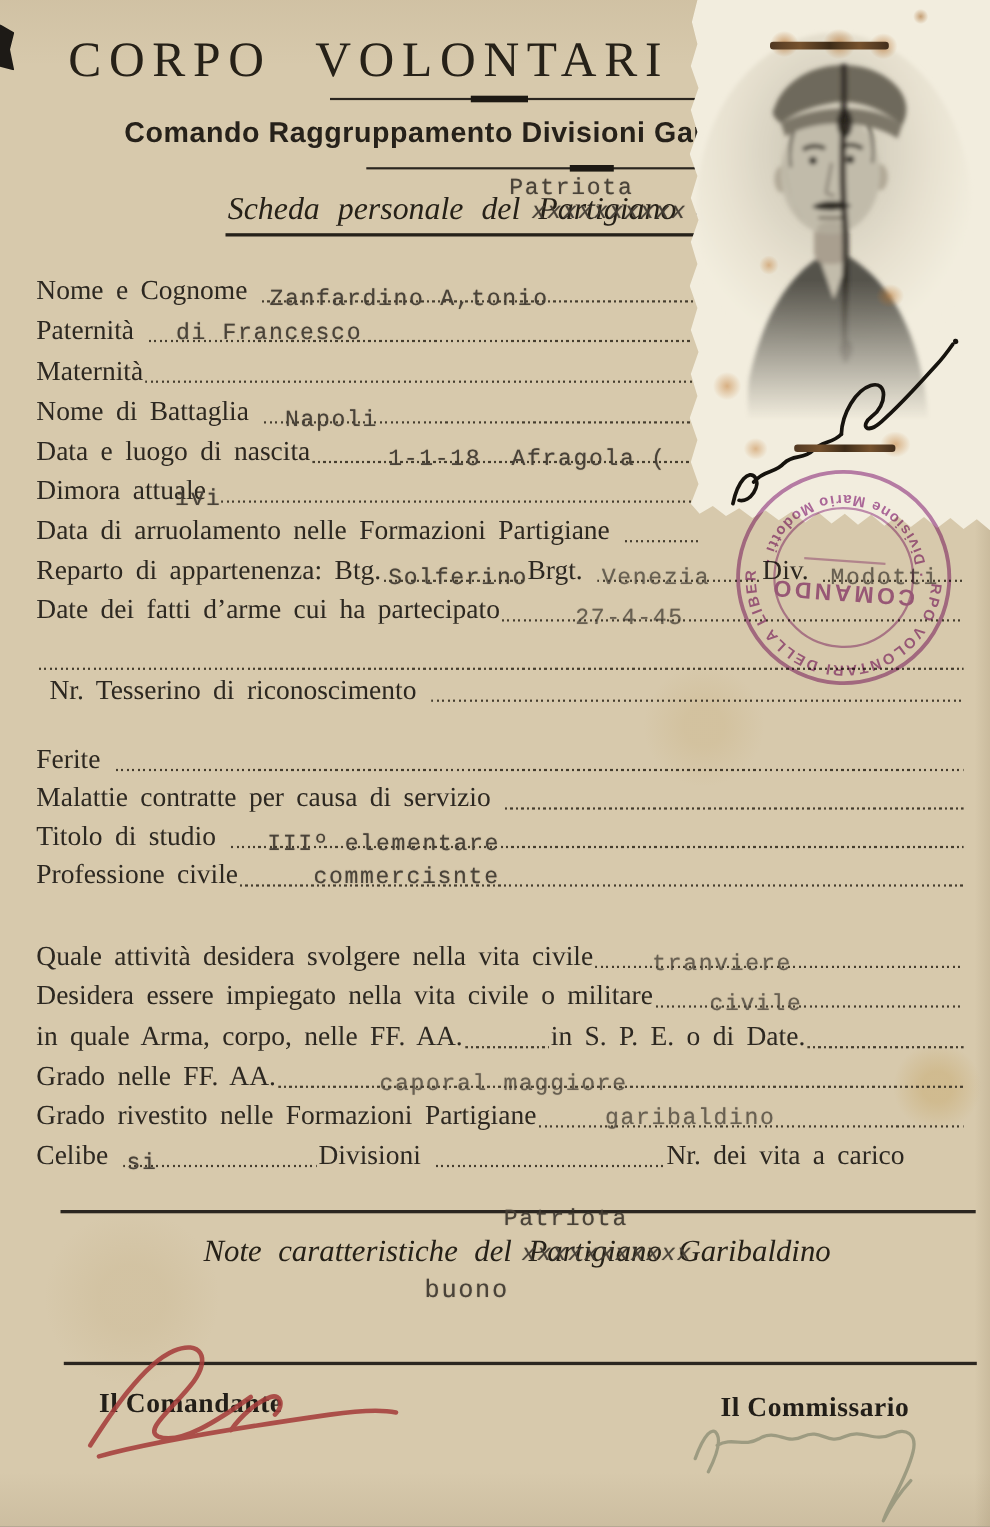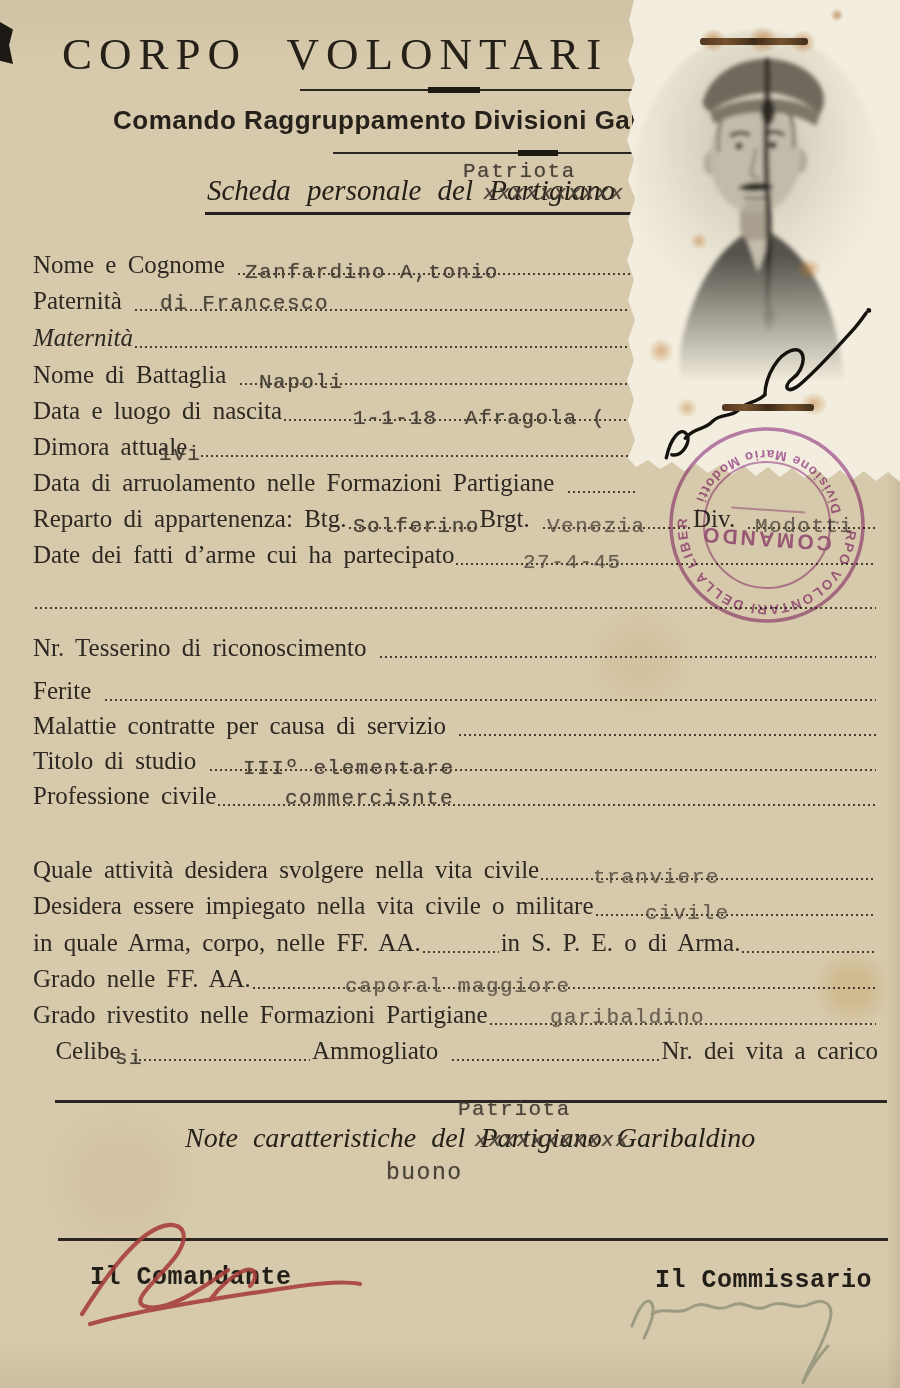"Nome e Cognome" .row { justify-content: flex-end -> none }
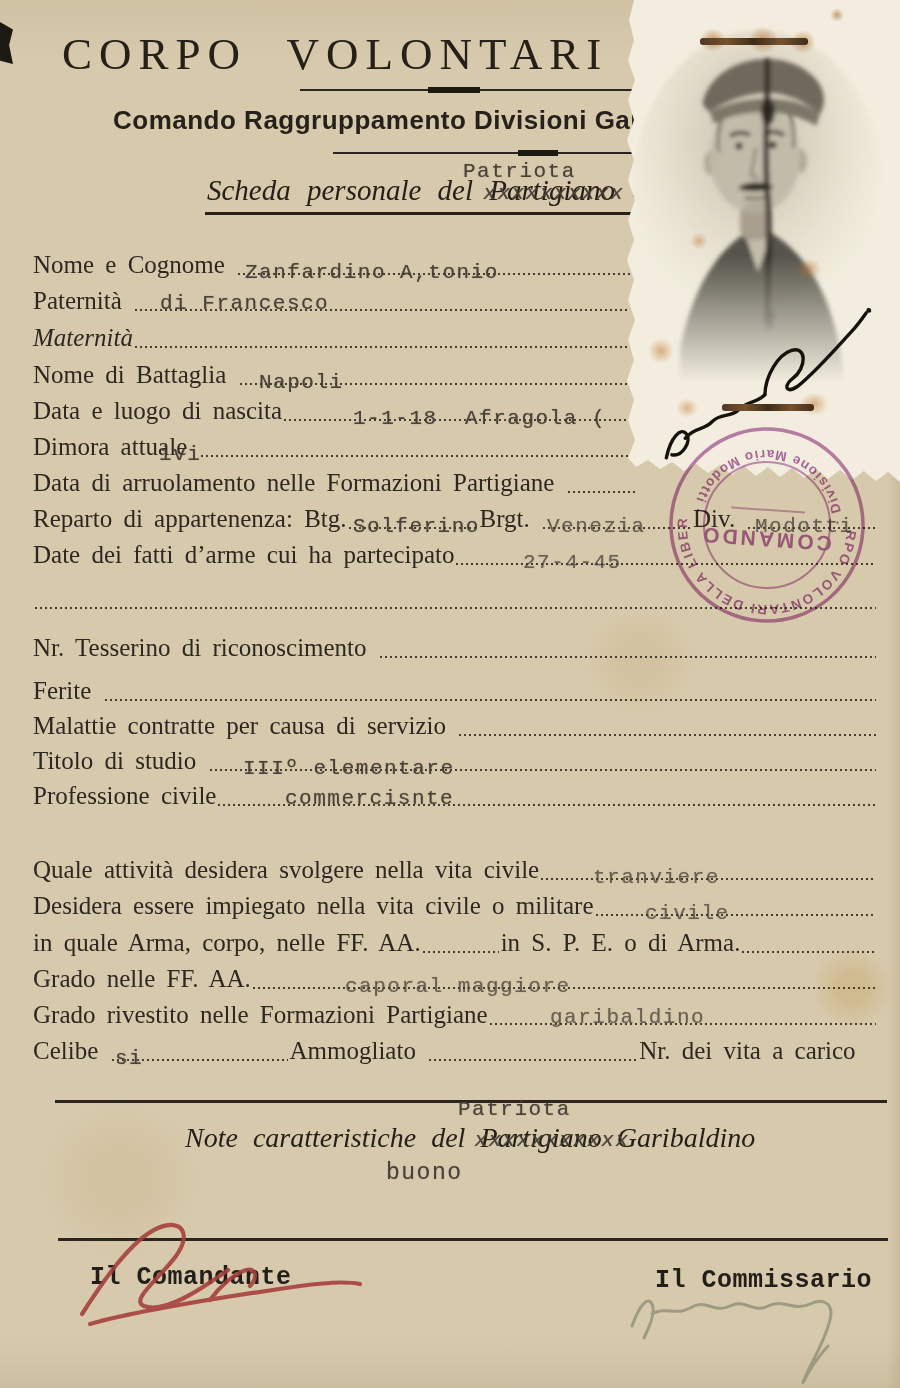"Maternità" div.row { font-style: italic -> none }
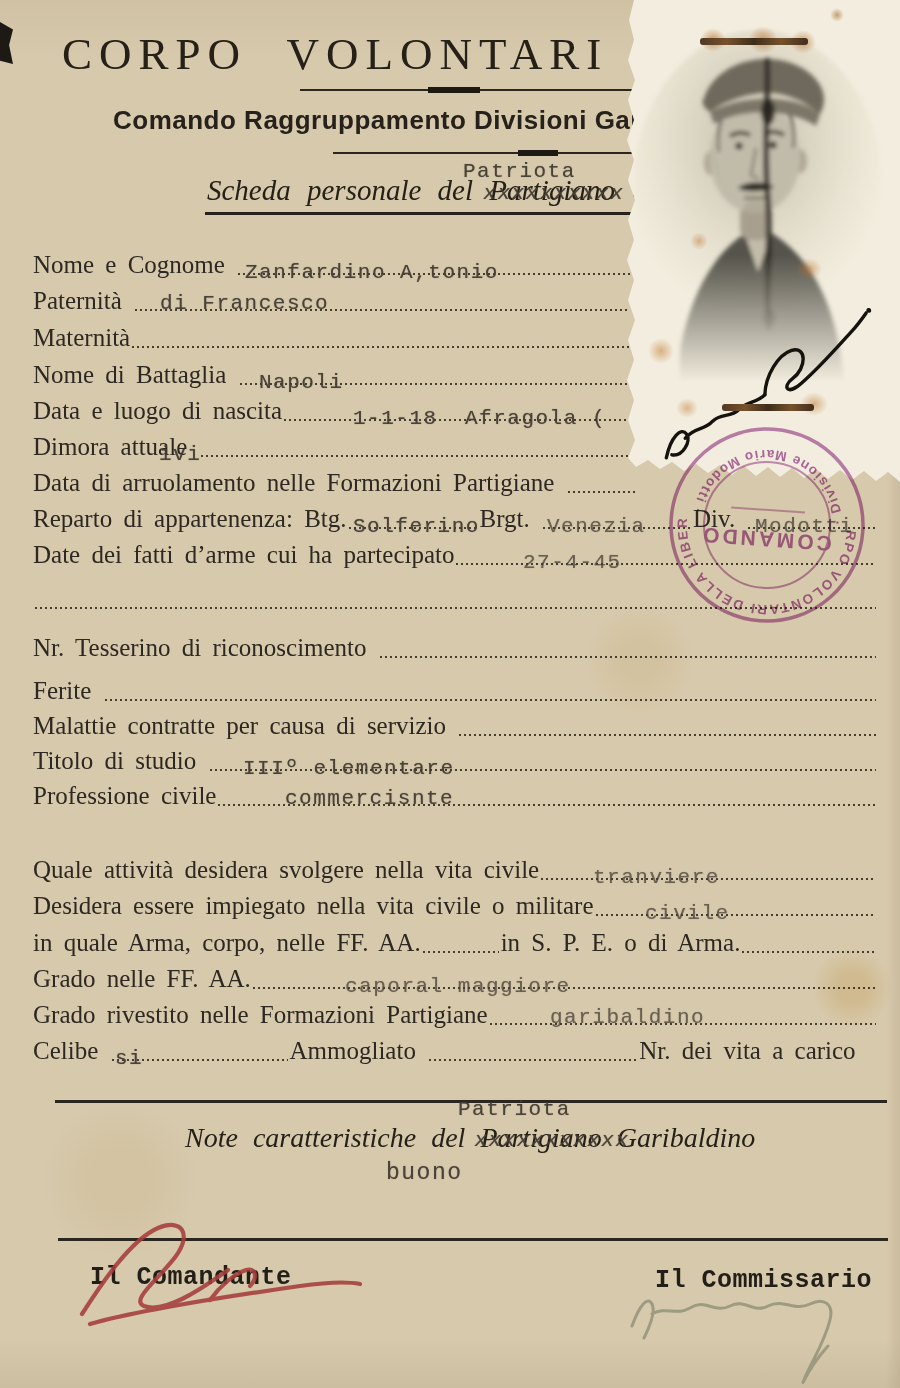"Nr. Tesserino di riconoscimento" div.row { margin-left: none -> 12px; top: 627px -> 607px }
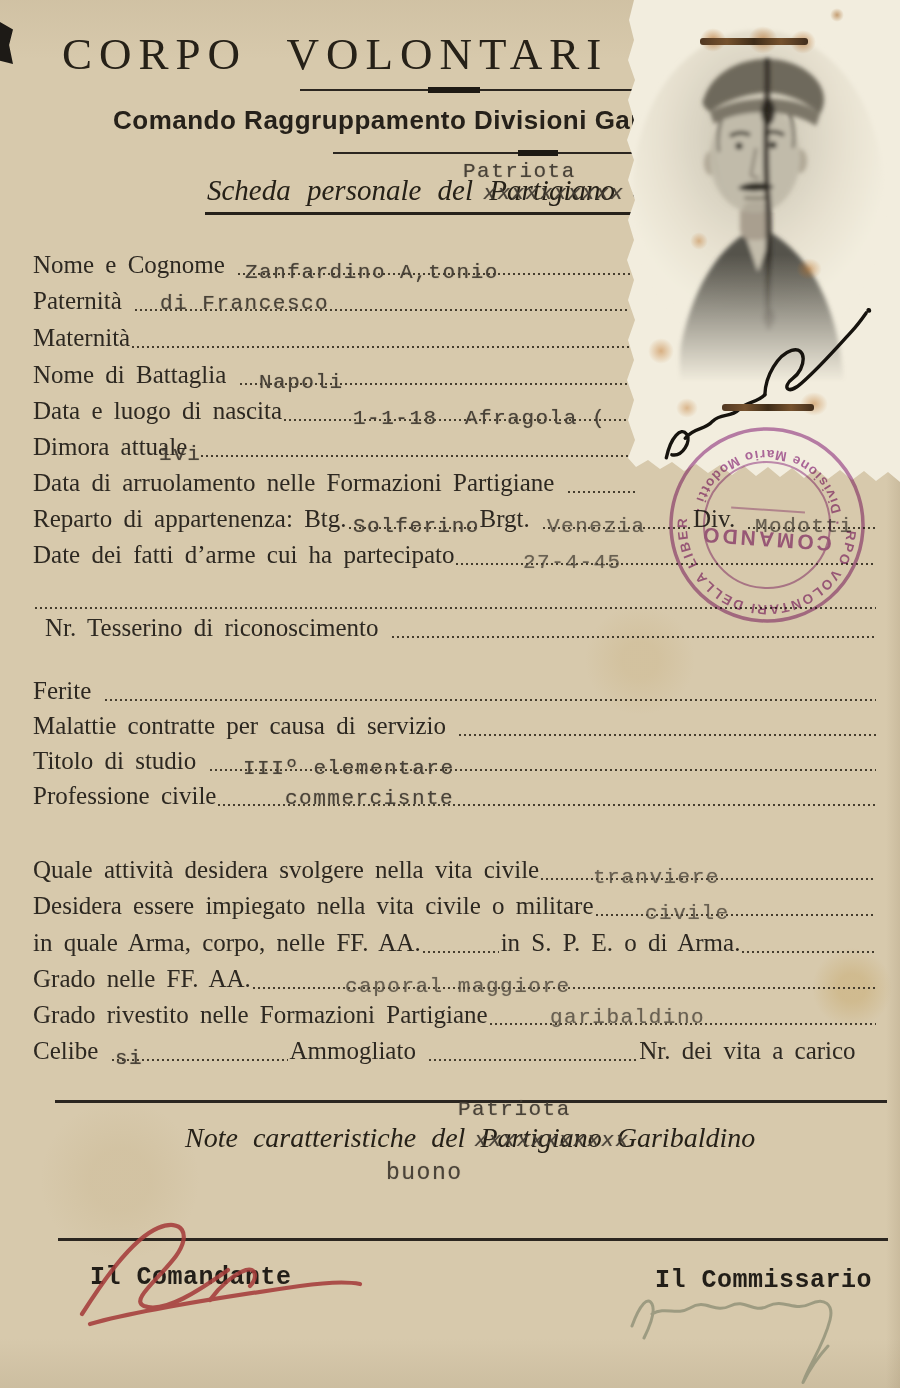"in S. P. E. o" span.lbl { text: Arma -> Date }
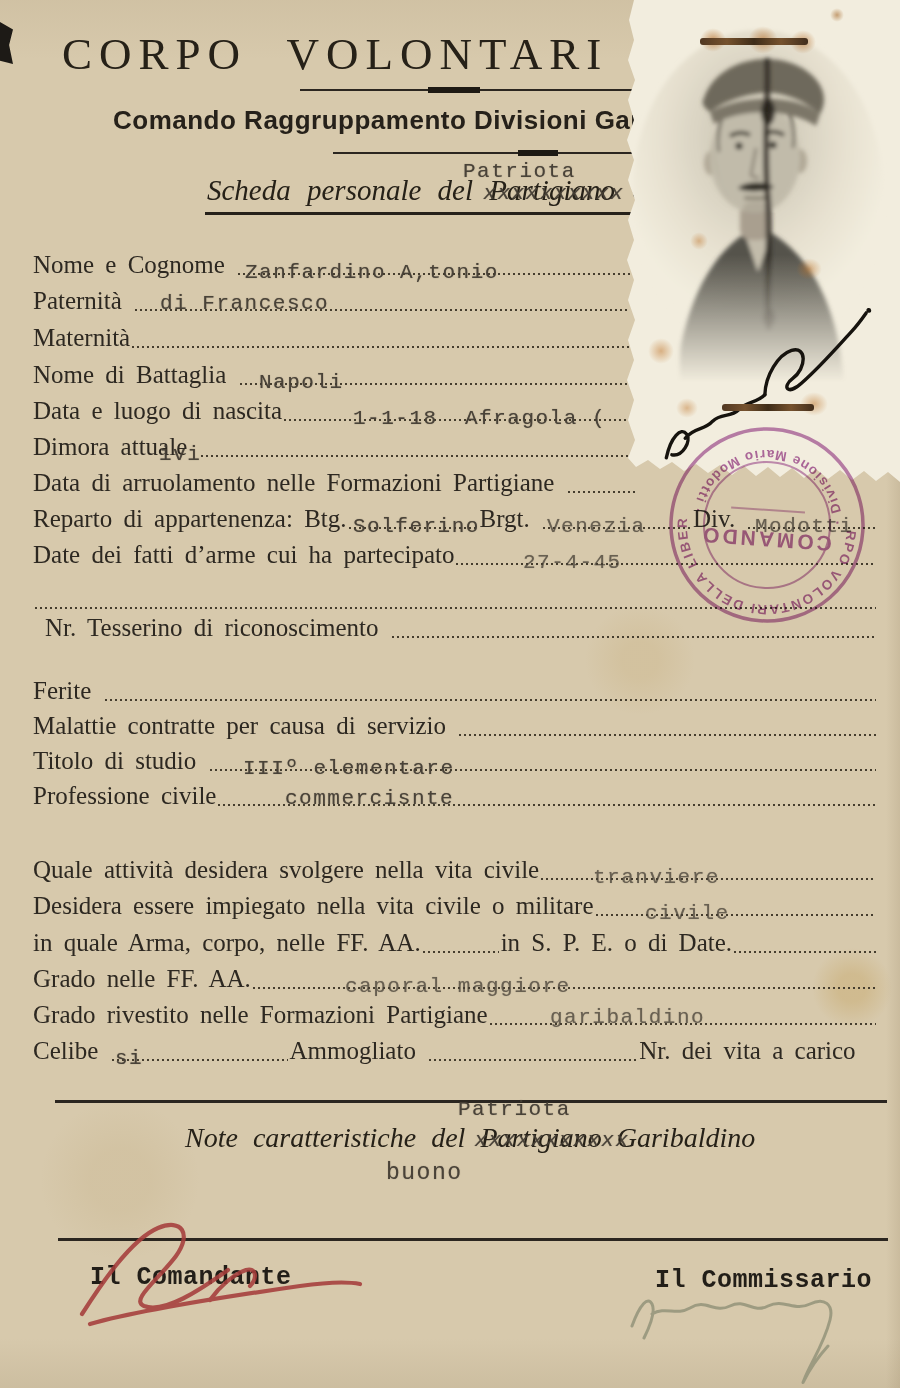"Ammogliato" span.lbl { text: Ammogliato -> Divisioni }
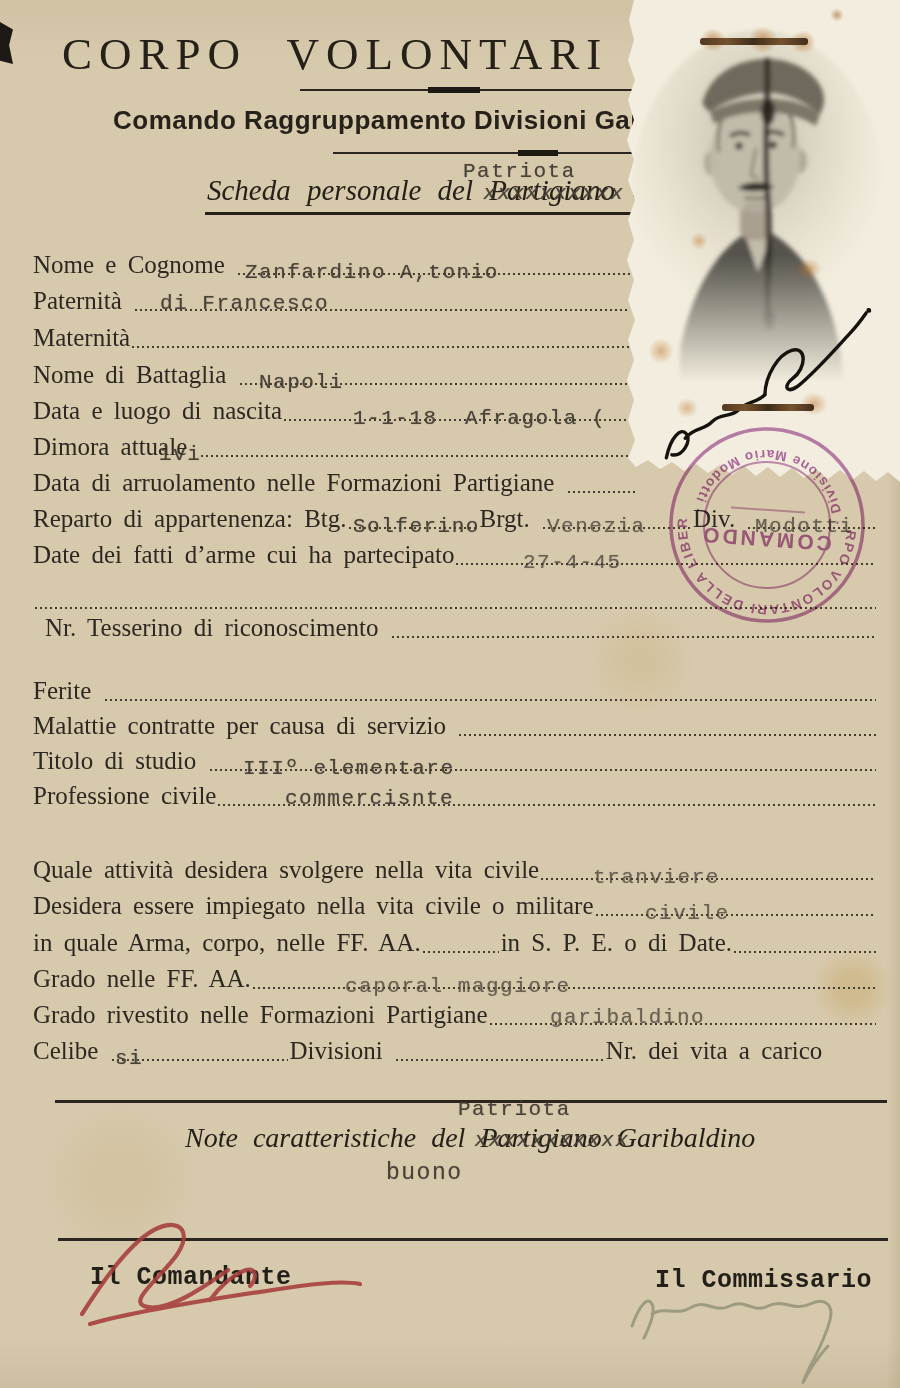"Il Comandante" .sig-label { font-family: Liberation Mono, monospace -> Liberation Serif, serif }
